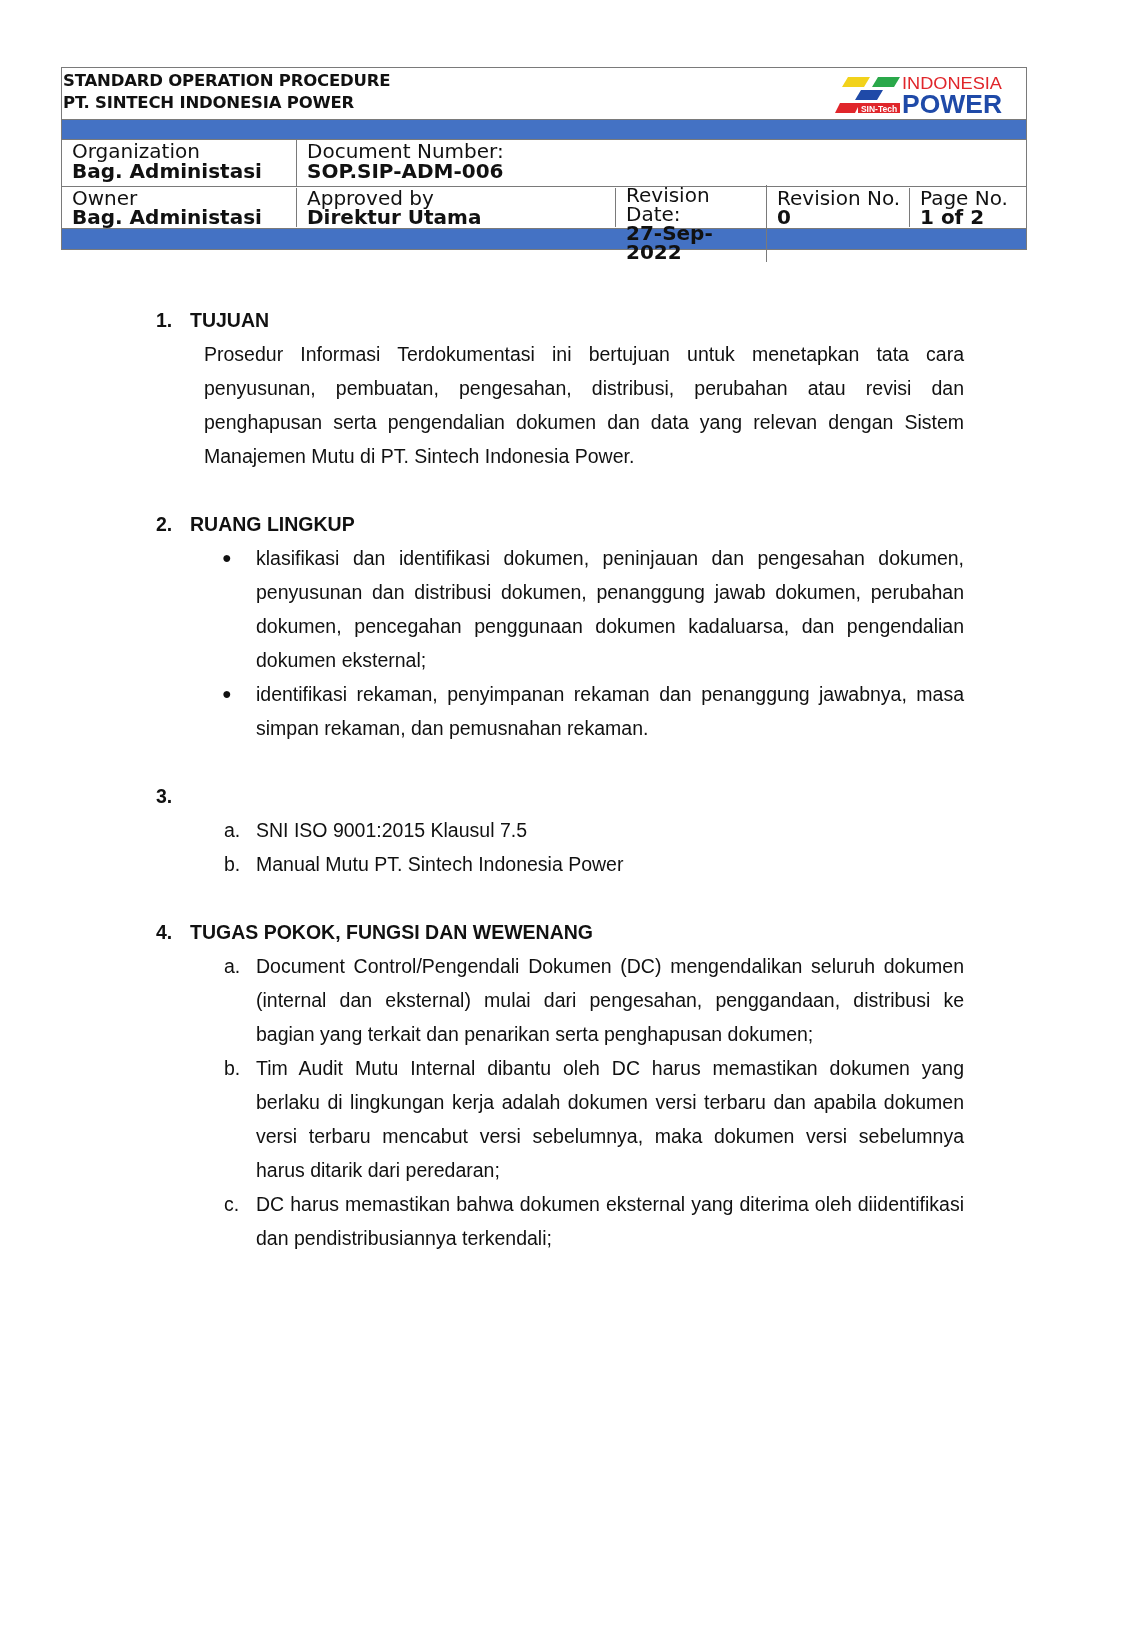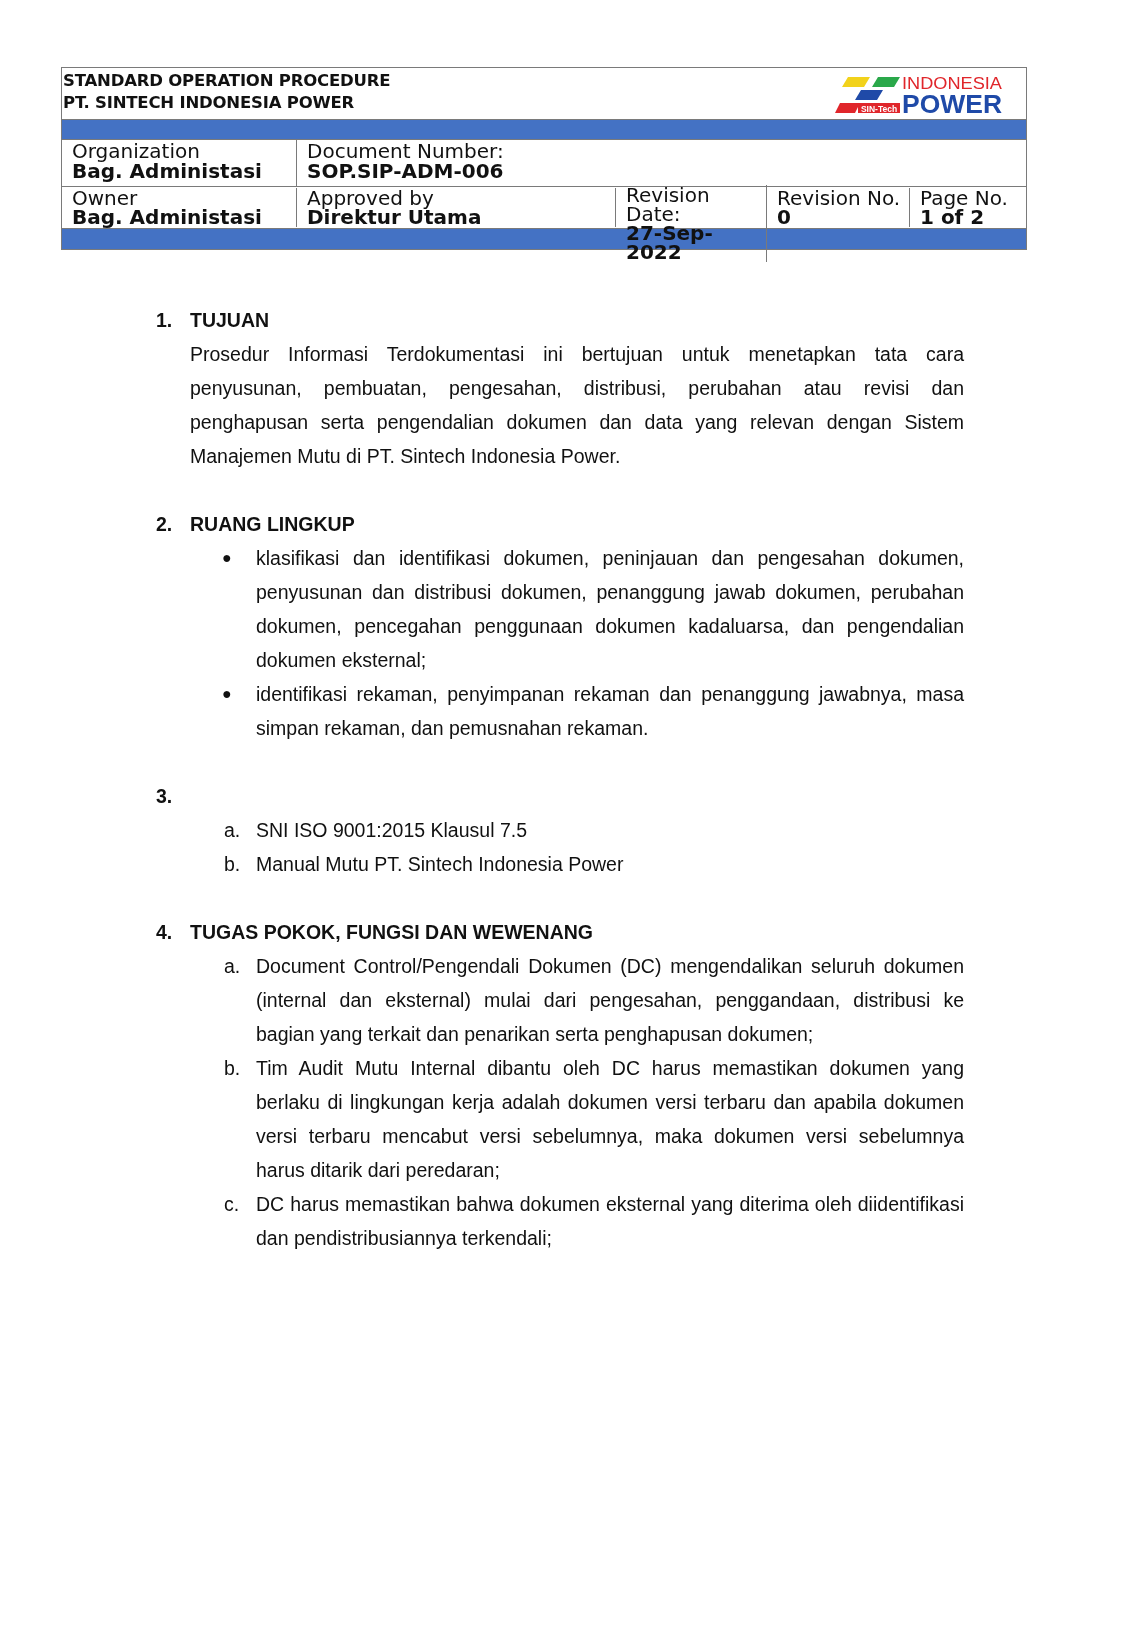"Prosedur Informasi Terdokumentasi ini" .para { margin-left: 34px -> 48px }
